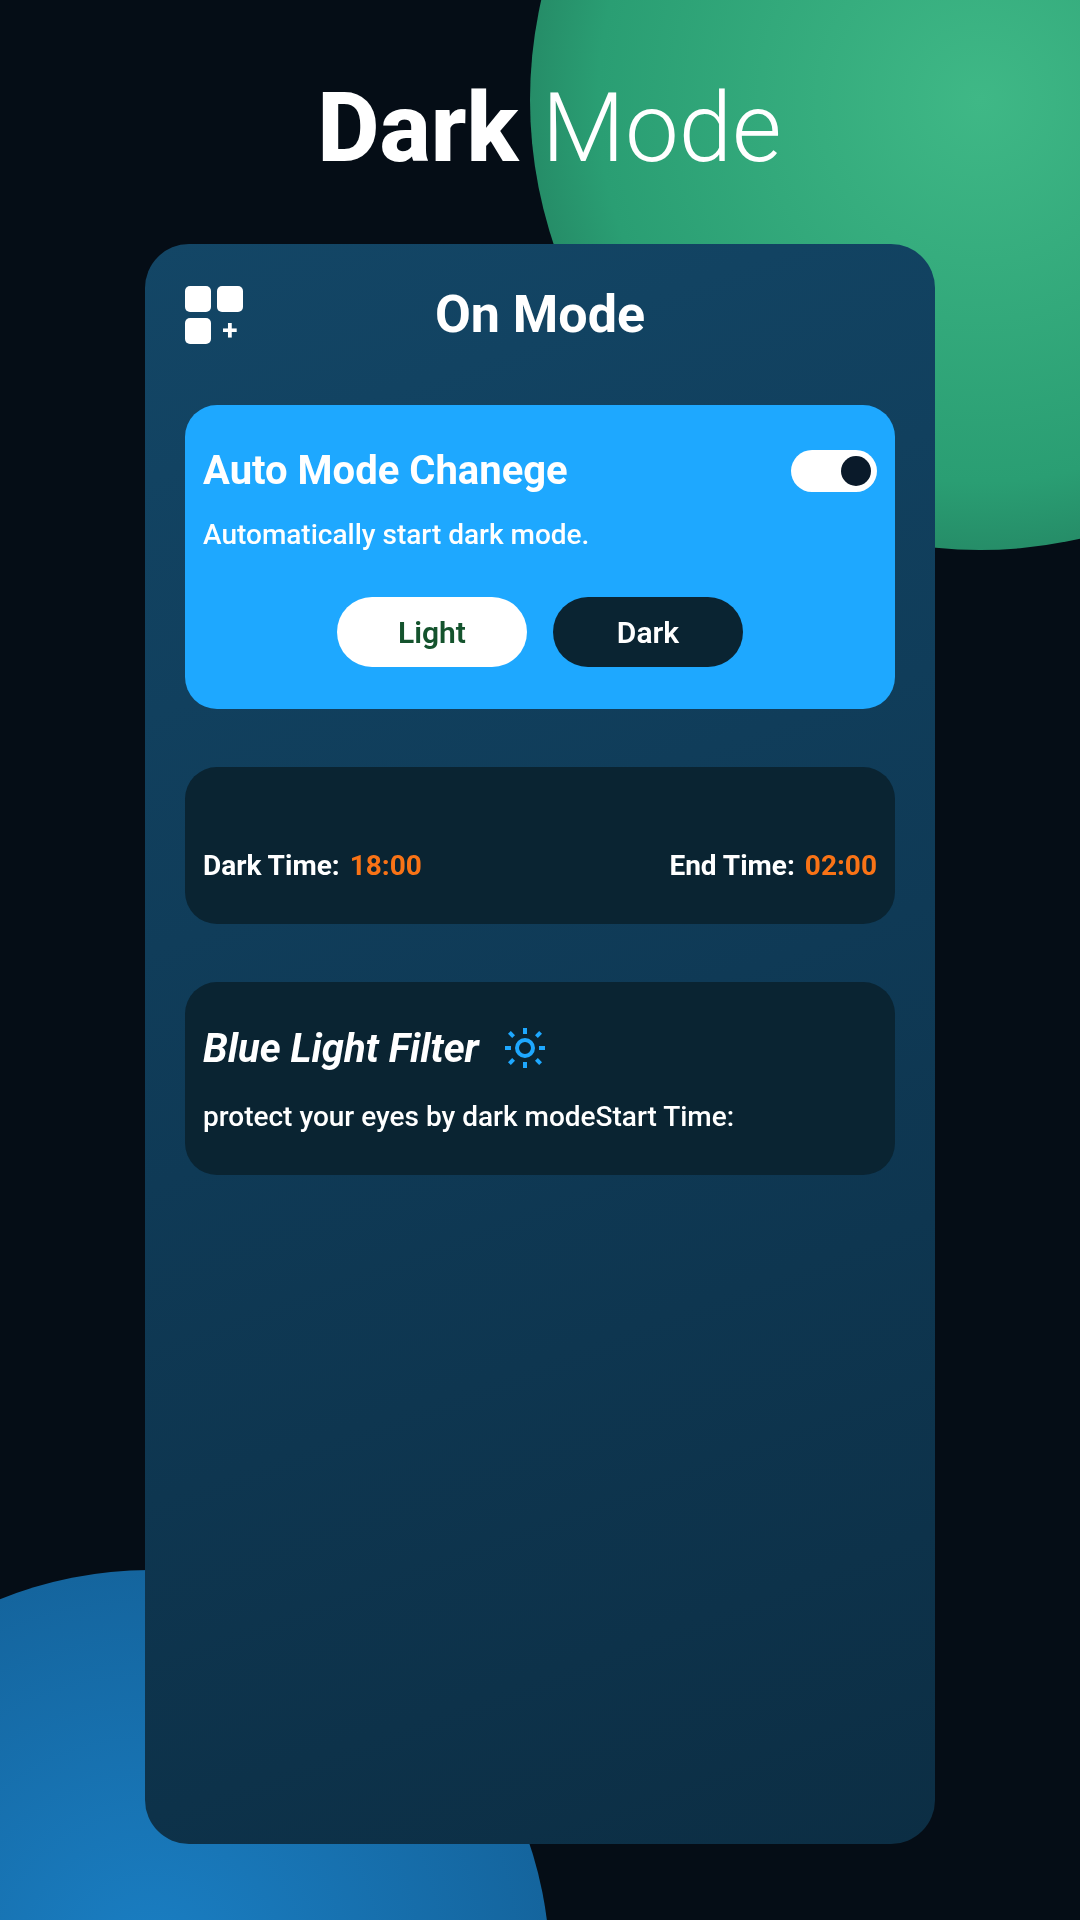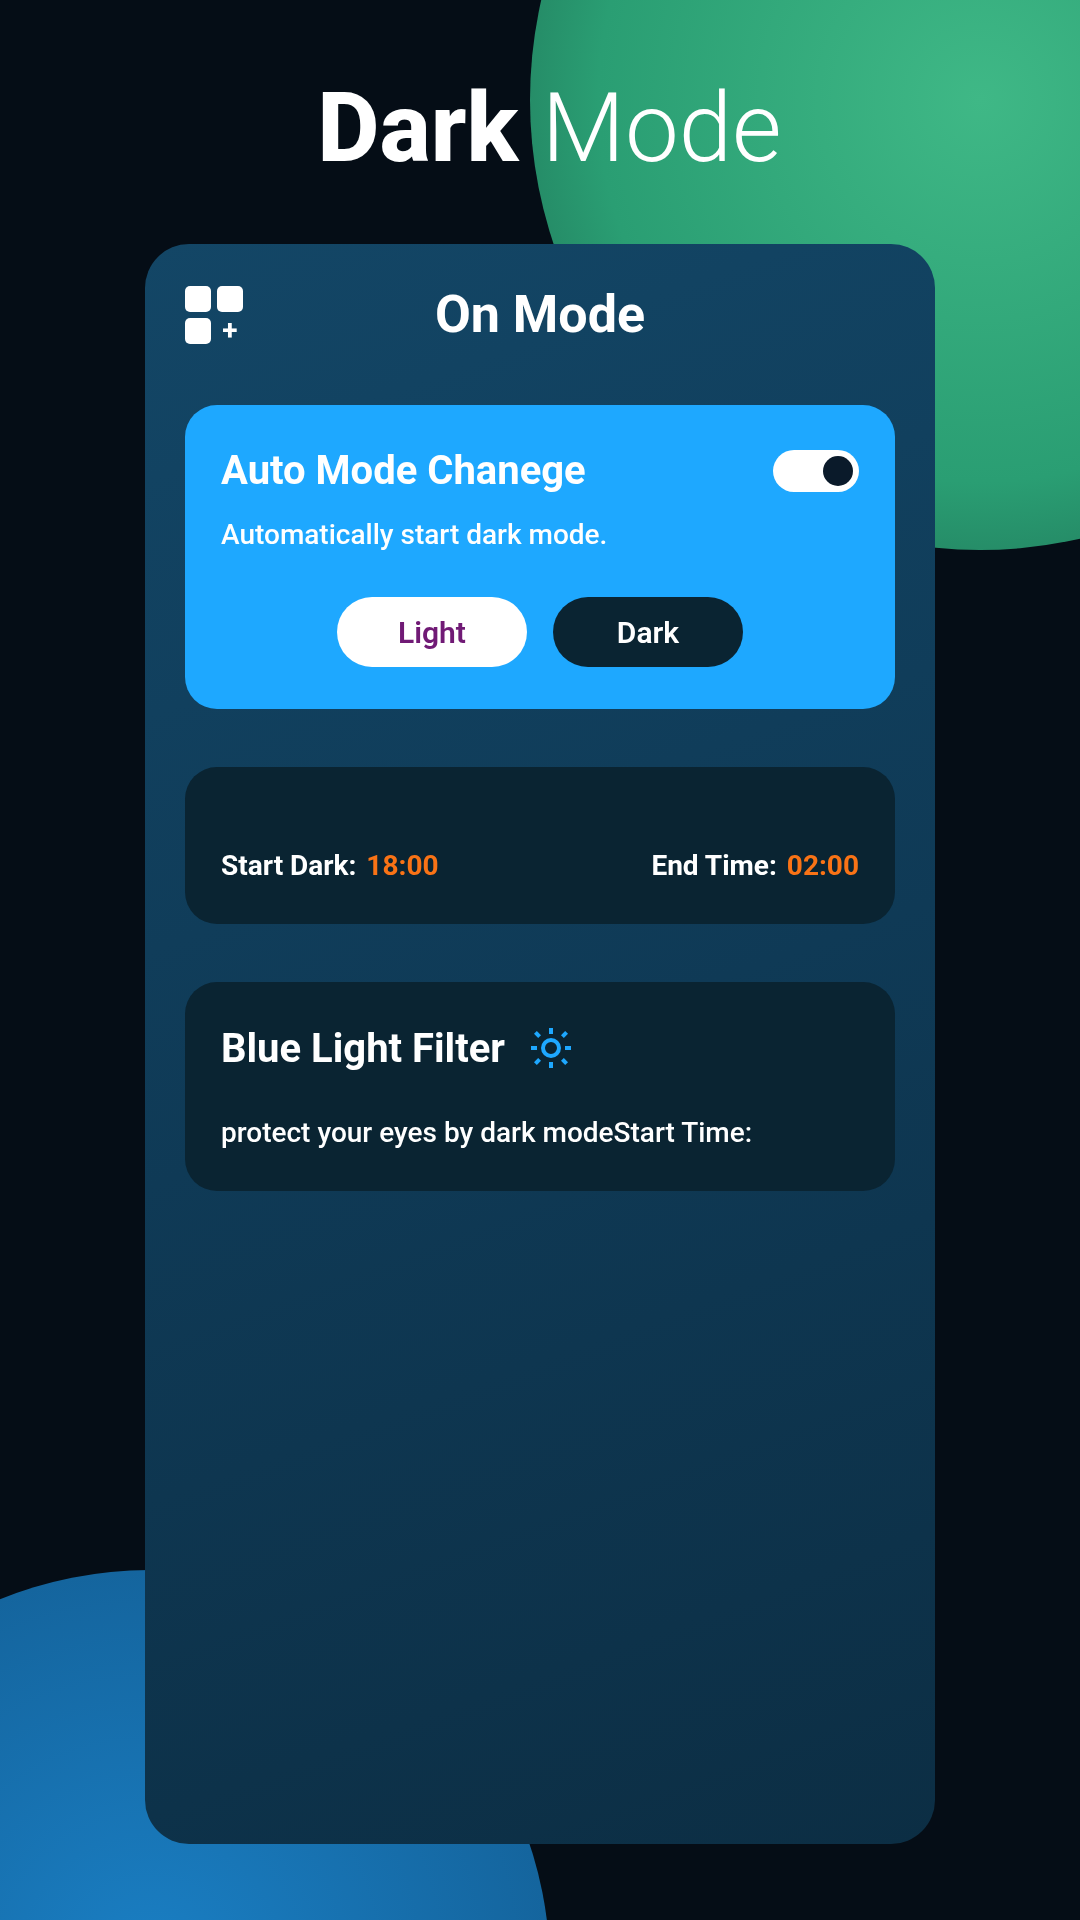"Auto Mode Chanege" .section { padding: 42px 36px -> 42px 18px }
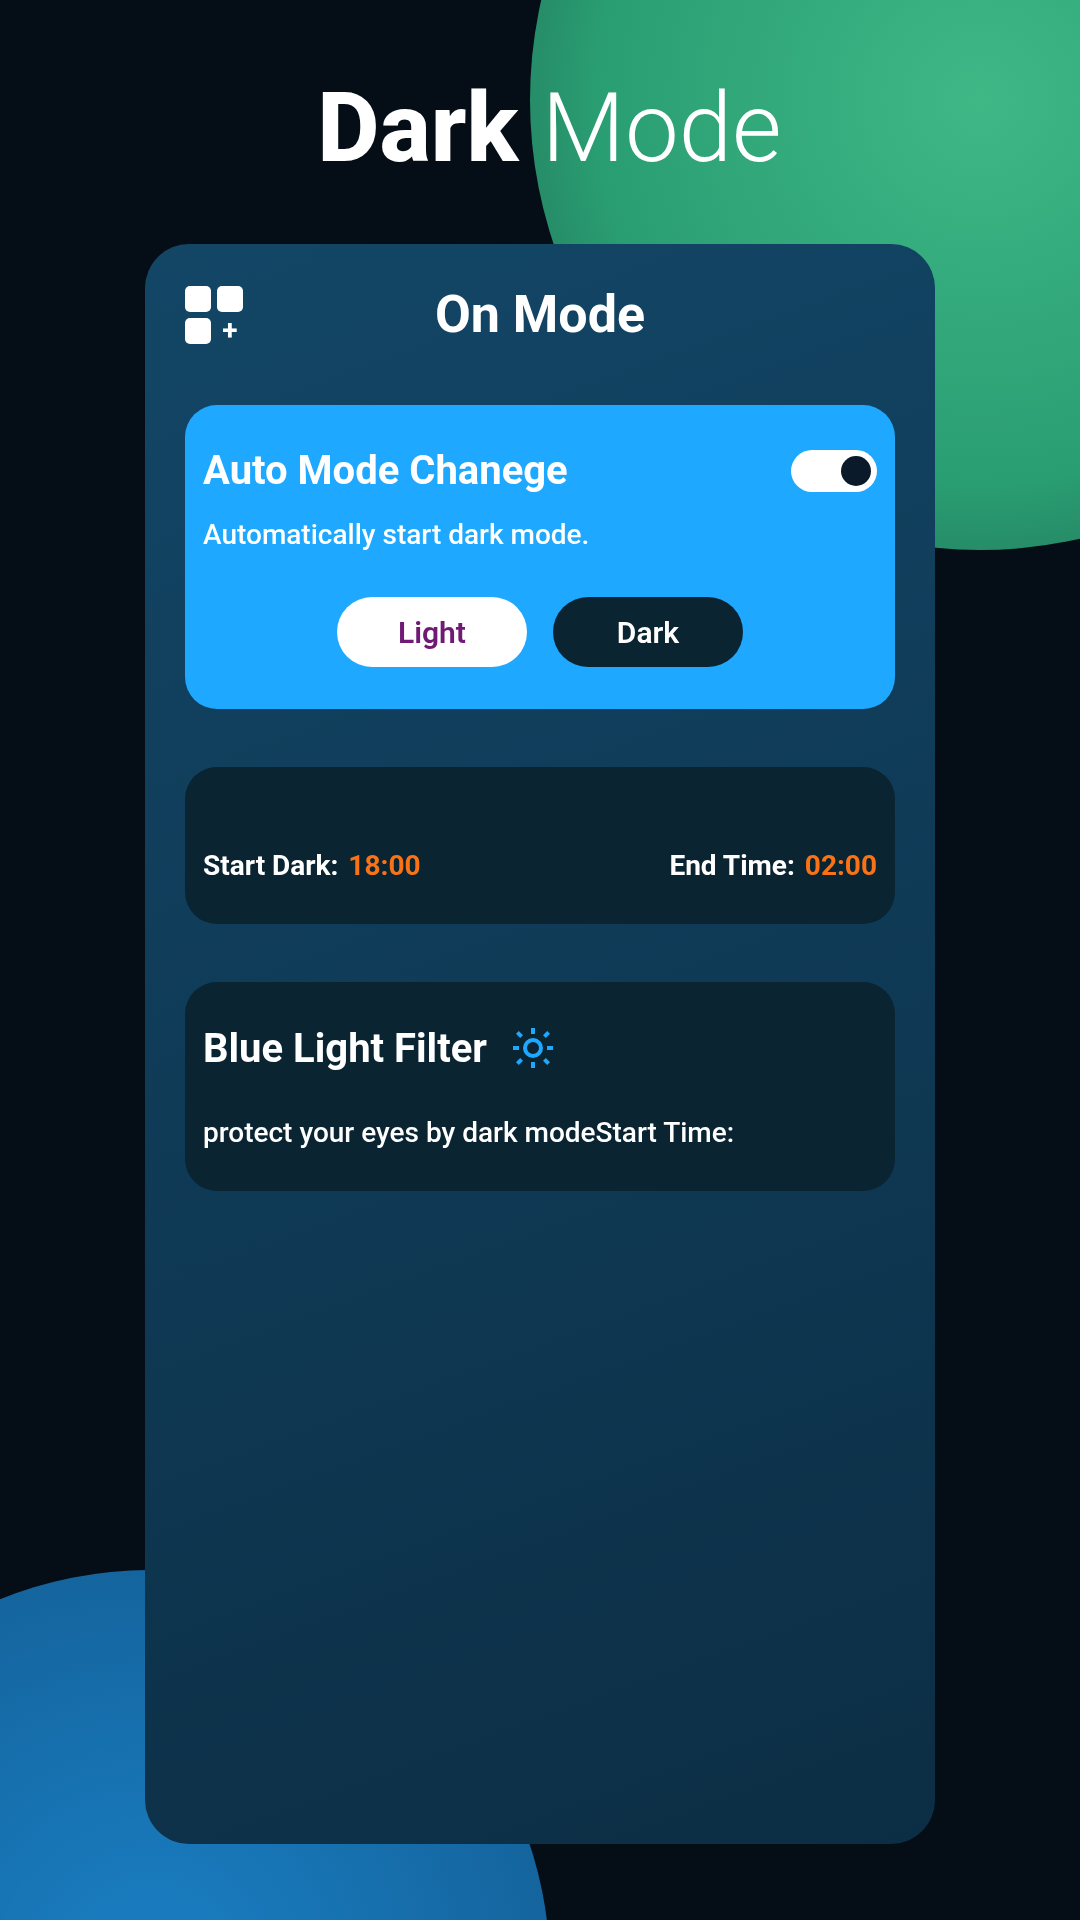"Light" .pill-light { color: #701a75 -> #14532d }
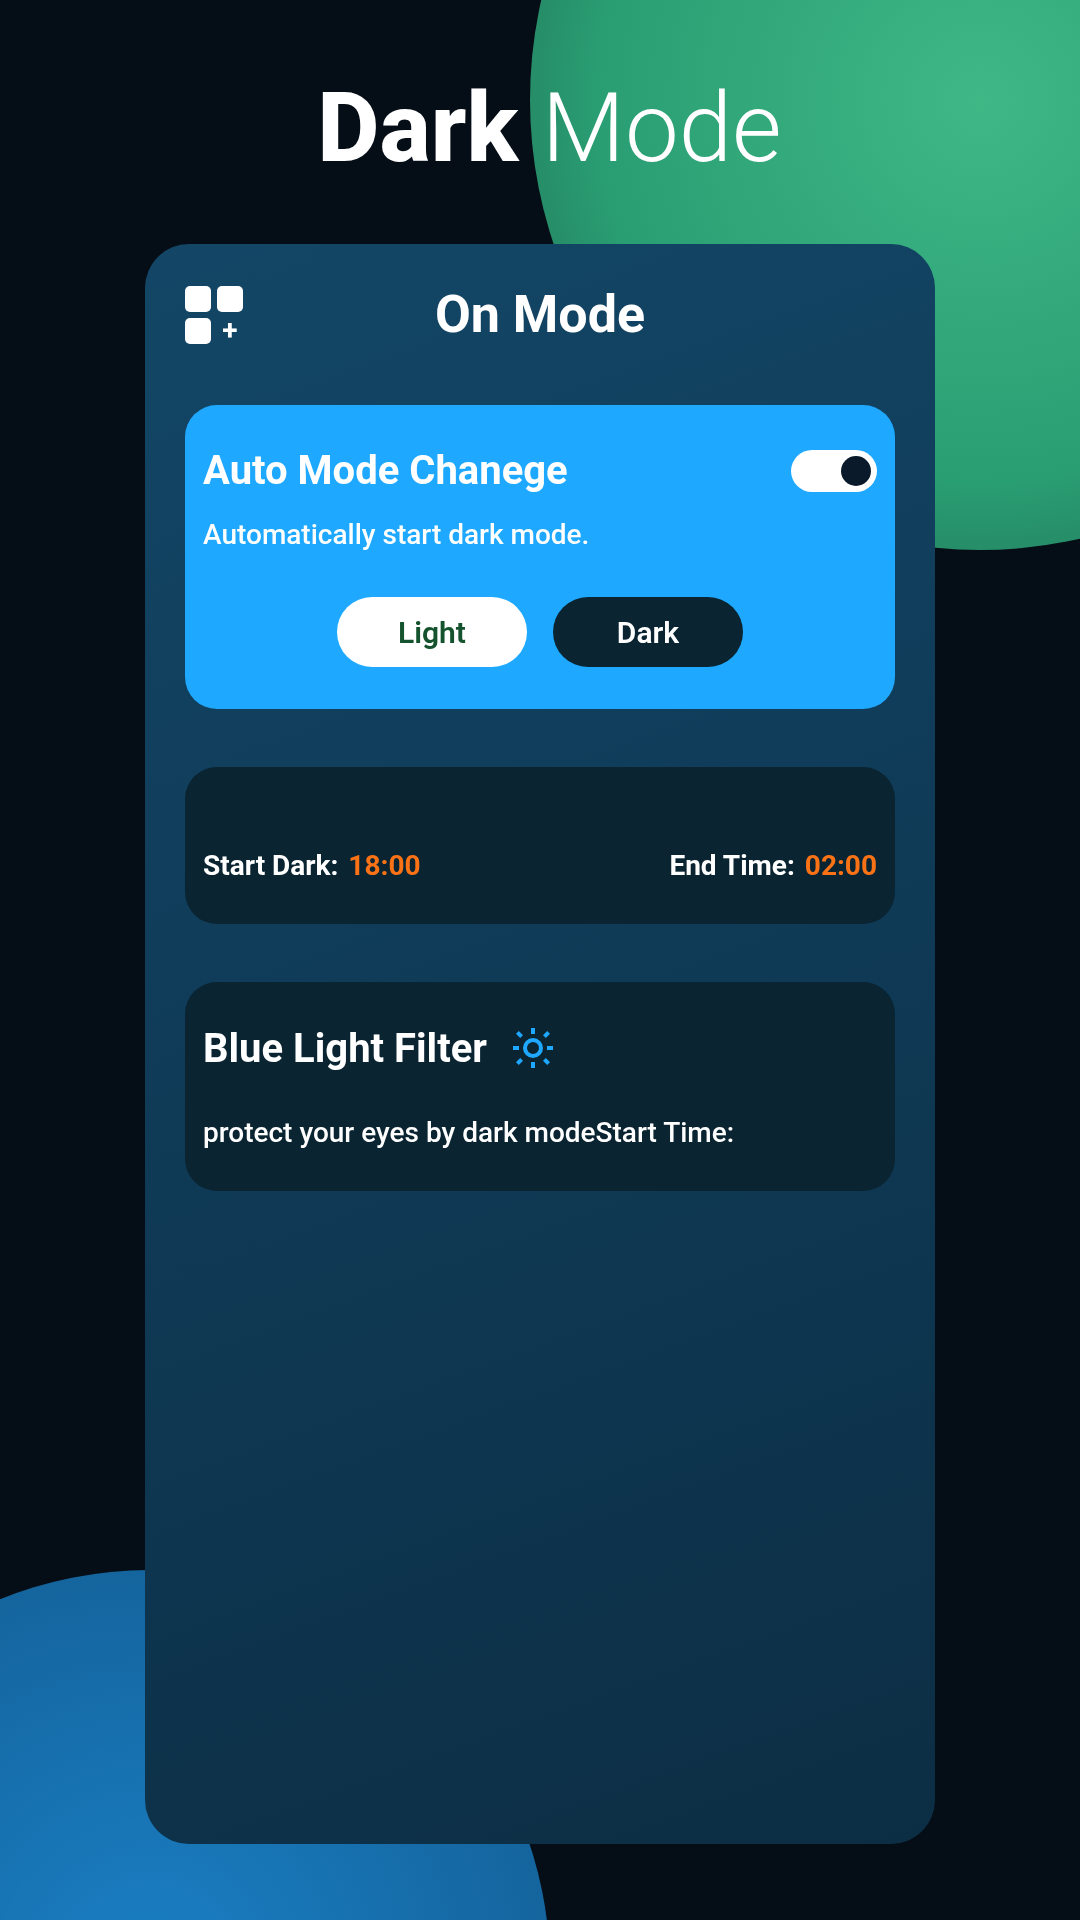"Start Dark:" span.time-label { text: Start Dark -> Dark Time }
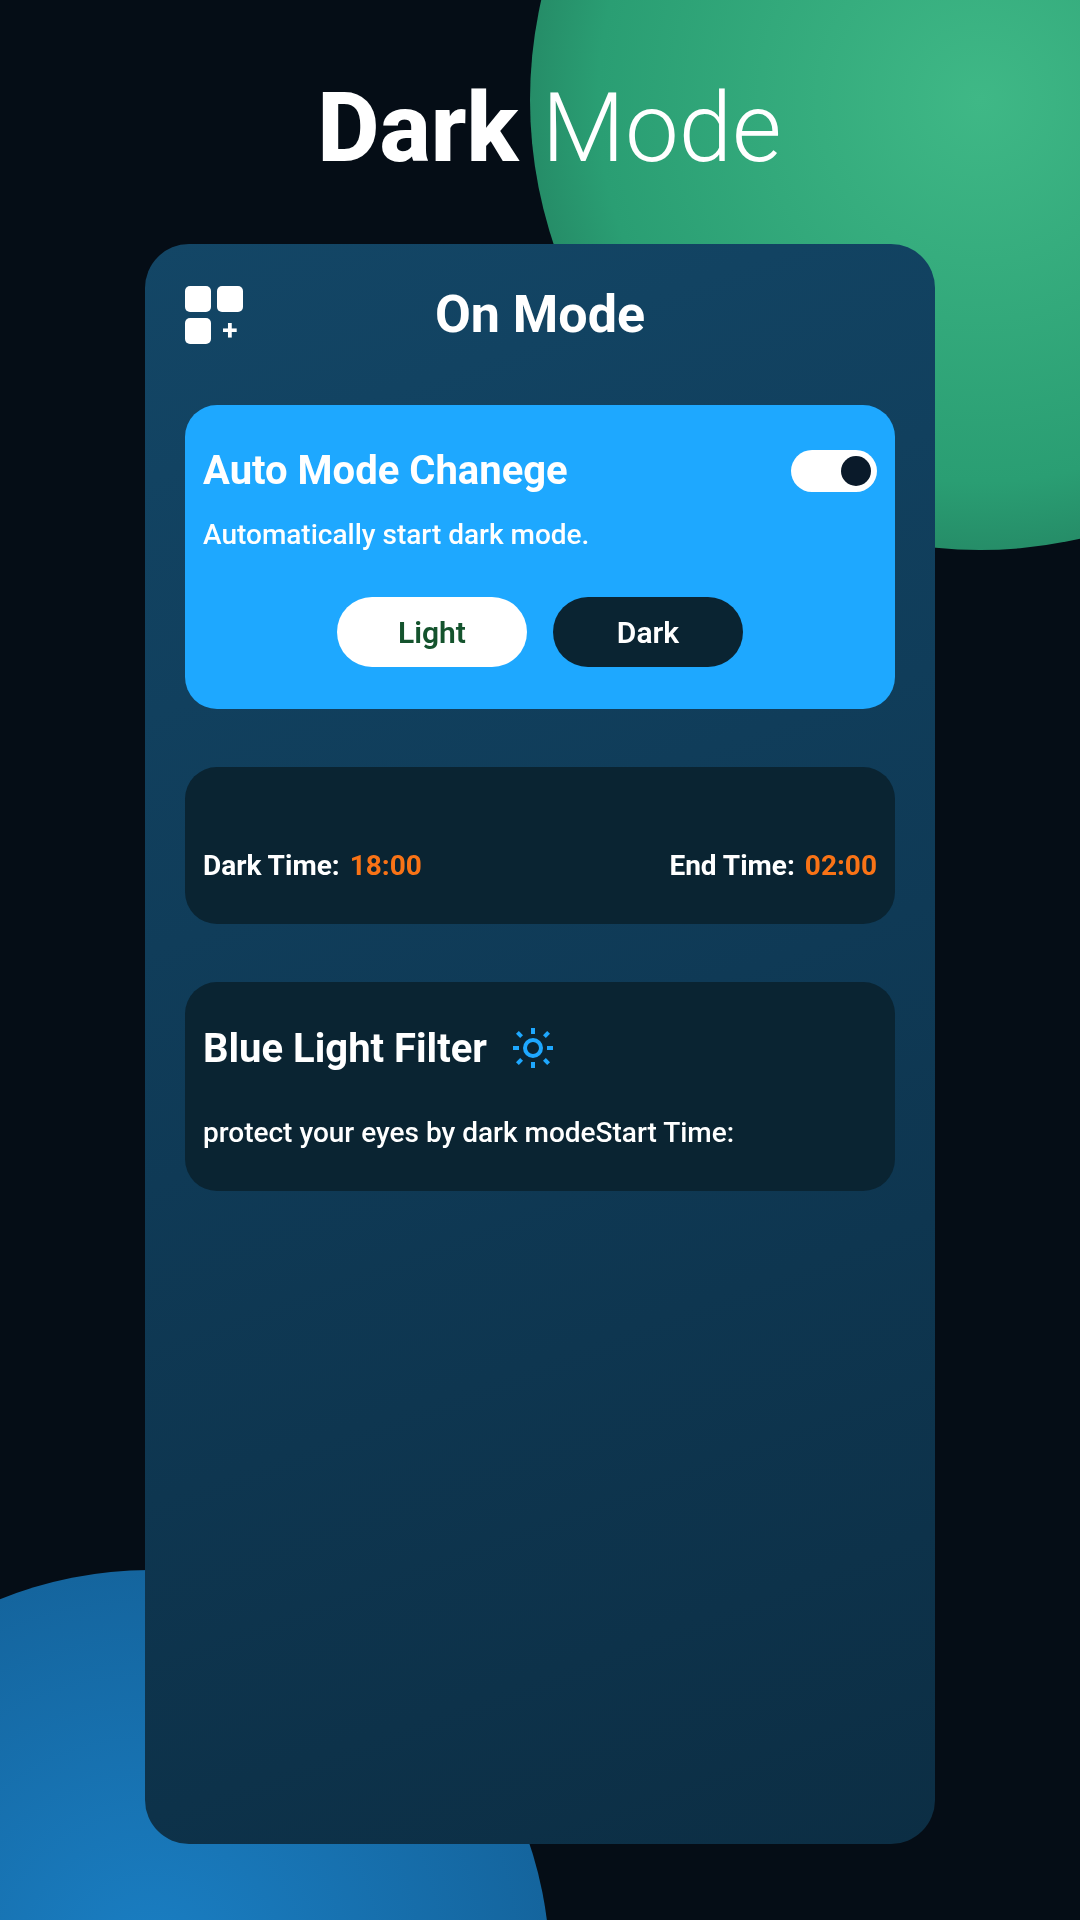"Blue Light Filter" .filter-title-row { font-style: none -> italic; margin-bottom: 44px -> 28px }
